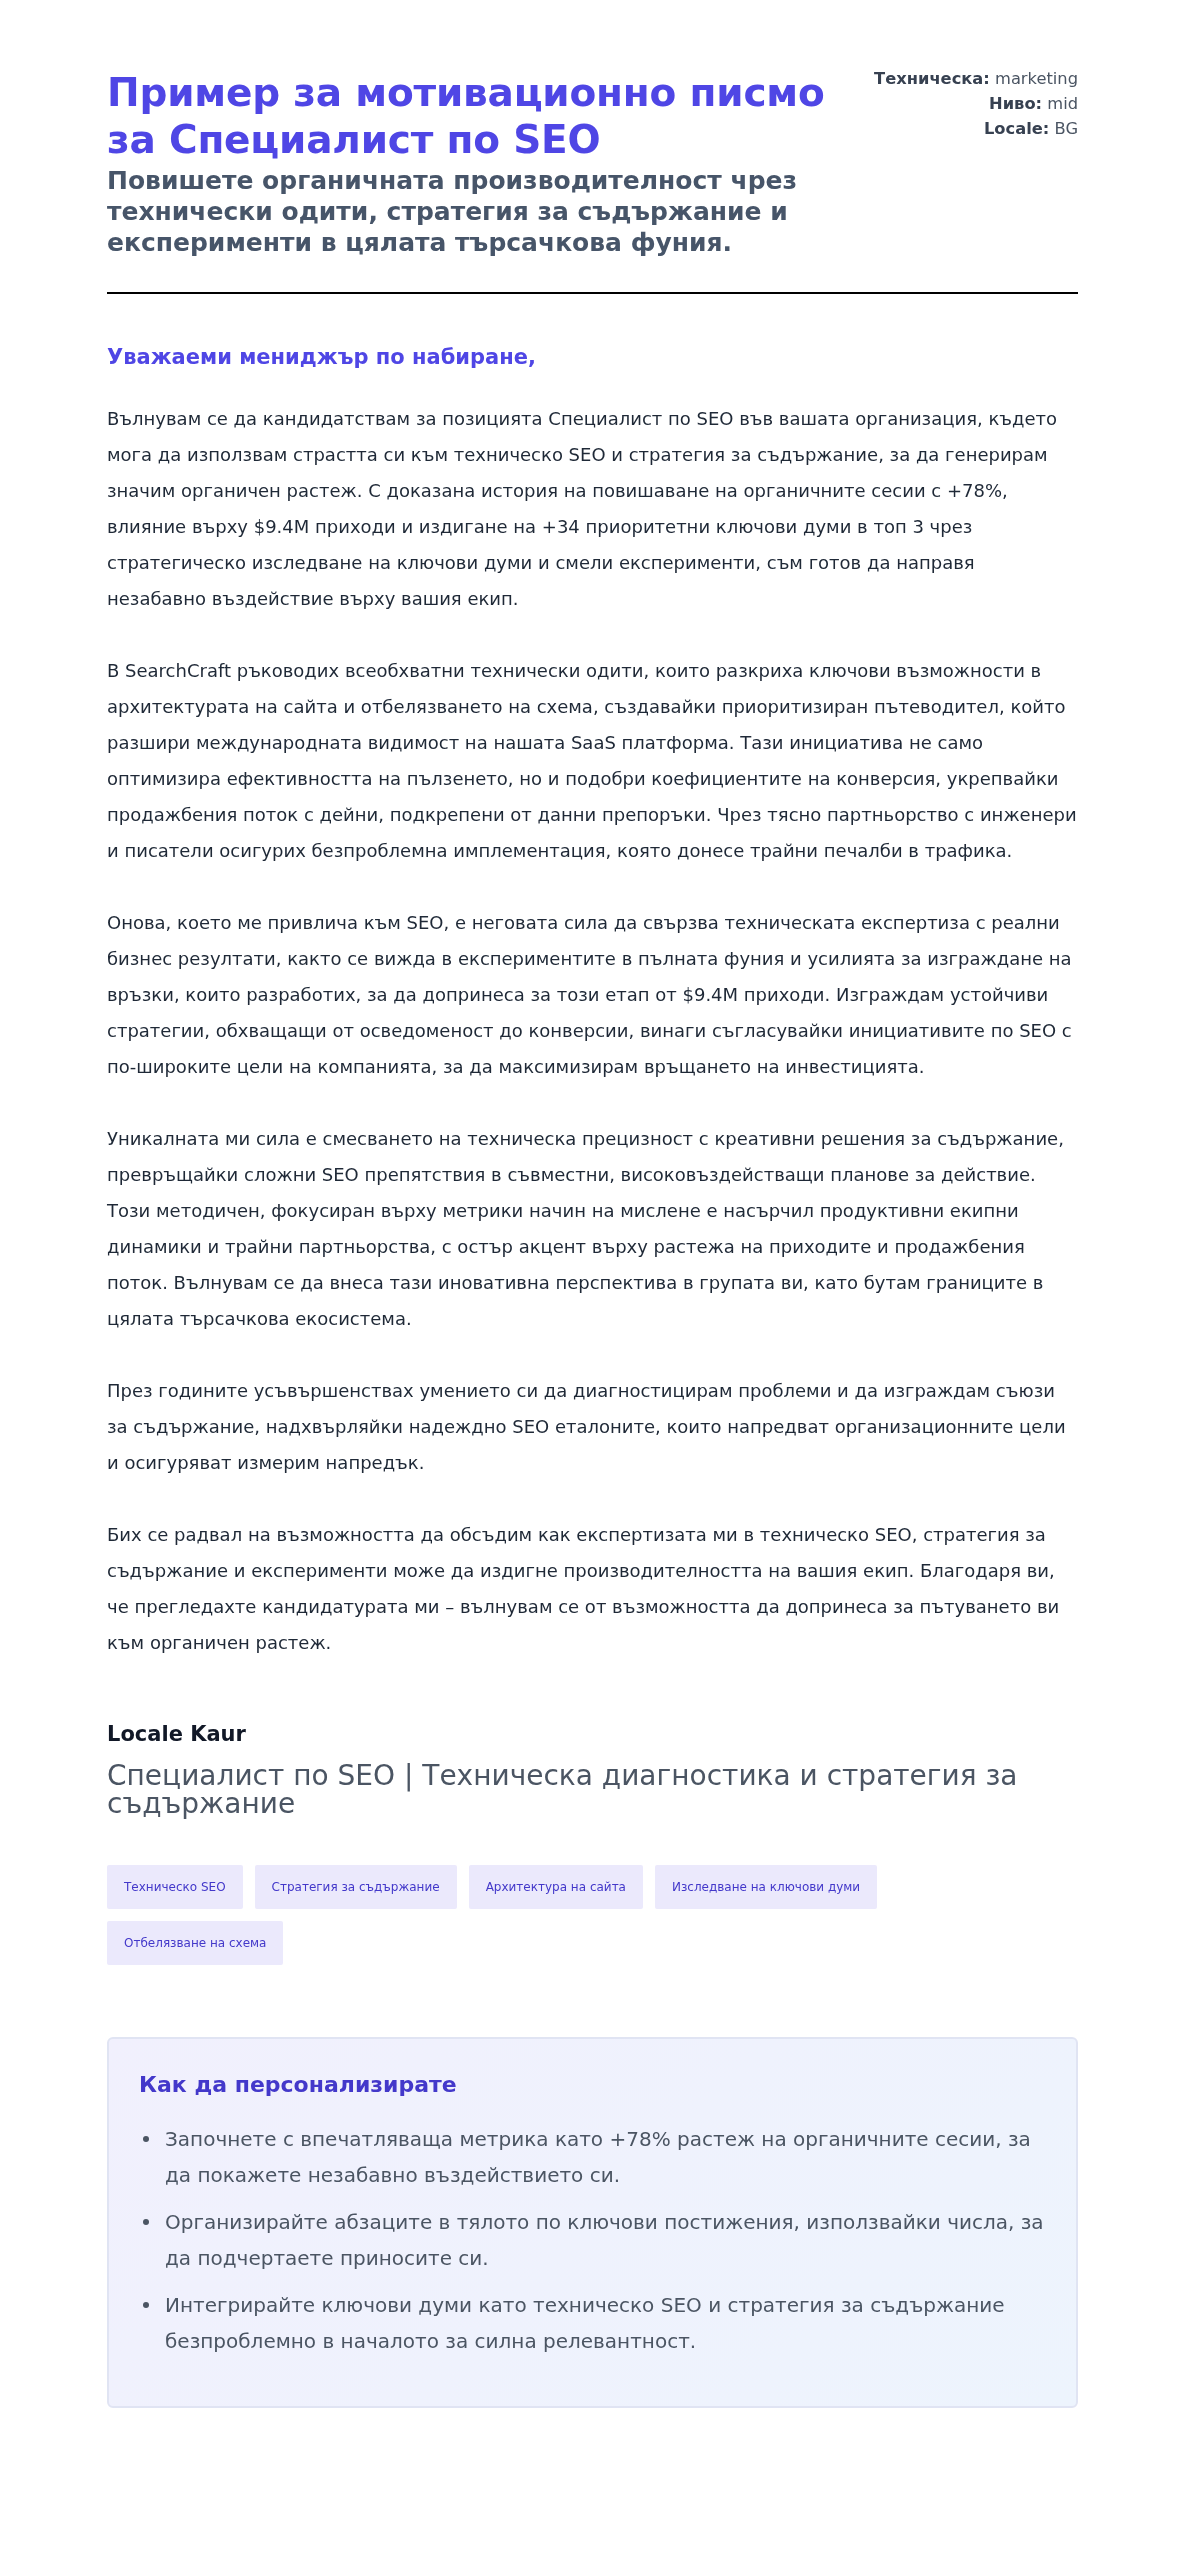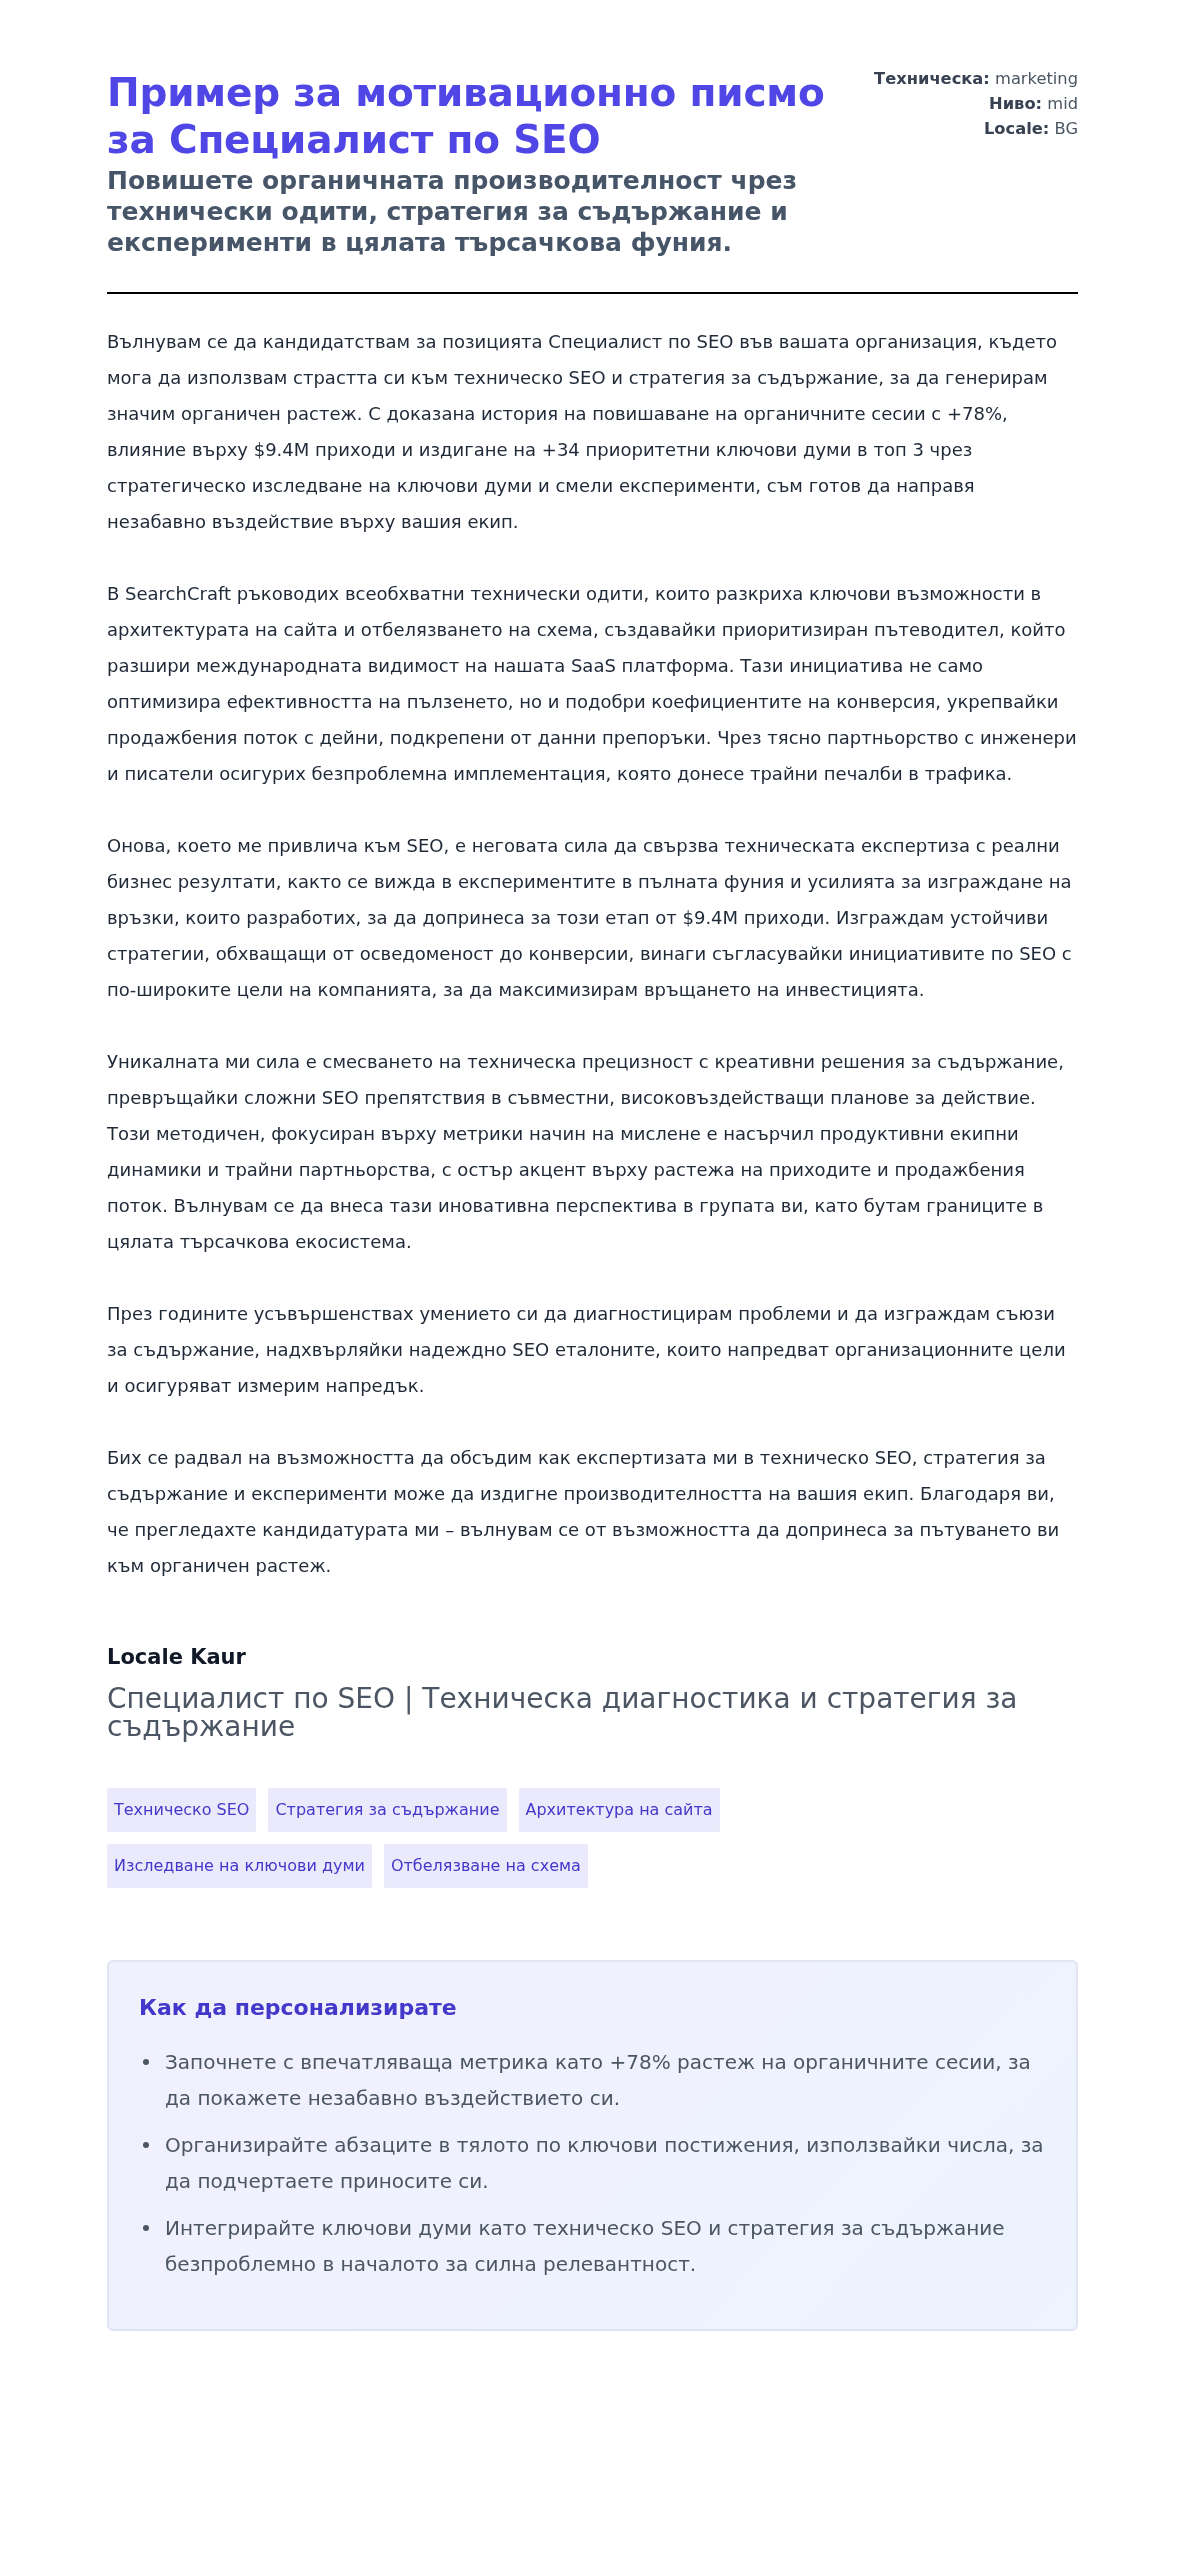"Уважаеми мениджър по набиране," div.greeting { html: none -> <div>Уважаеми мениджър по набиране,</div> }
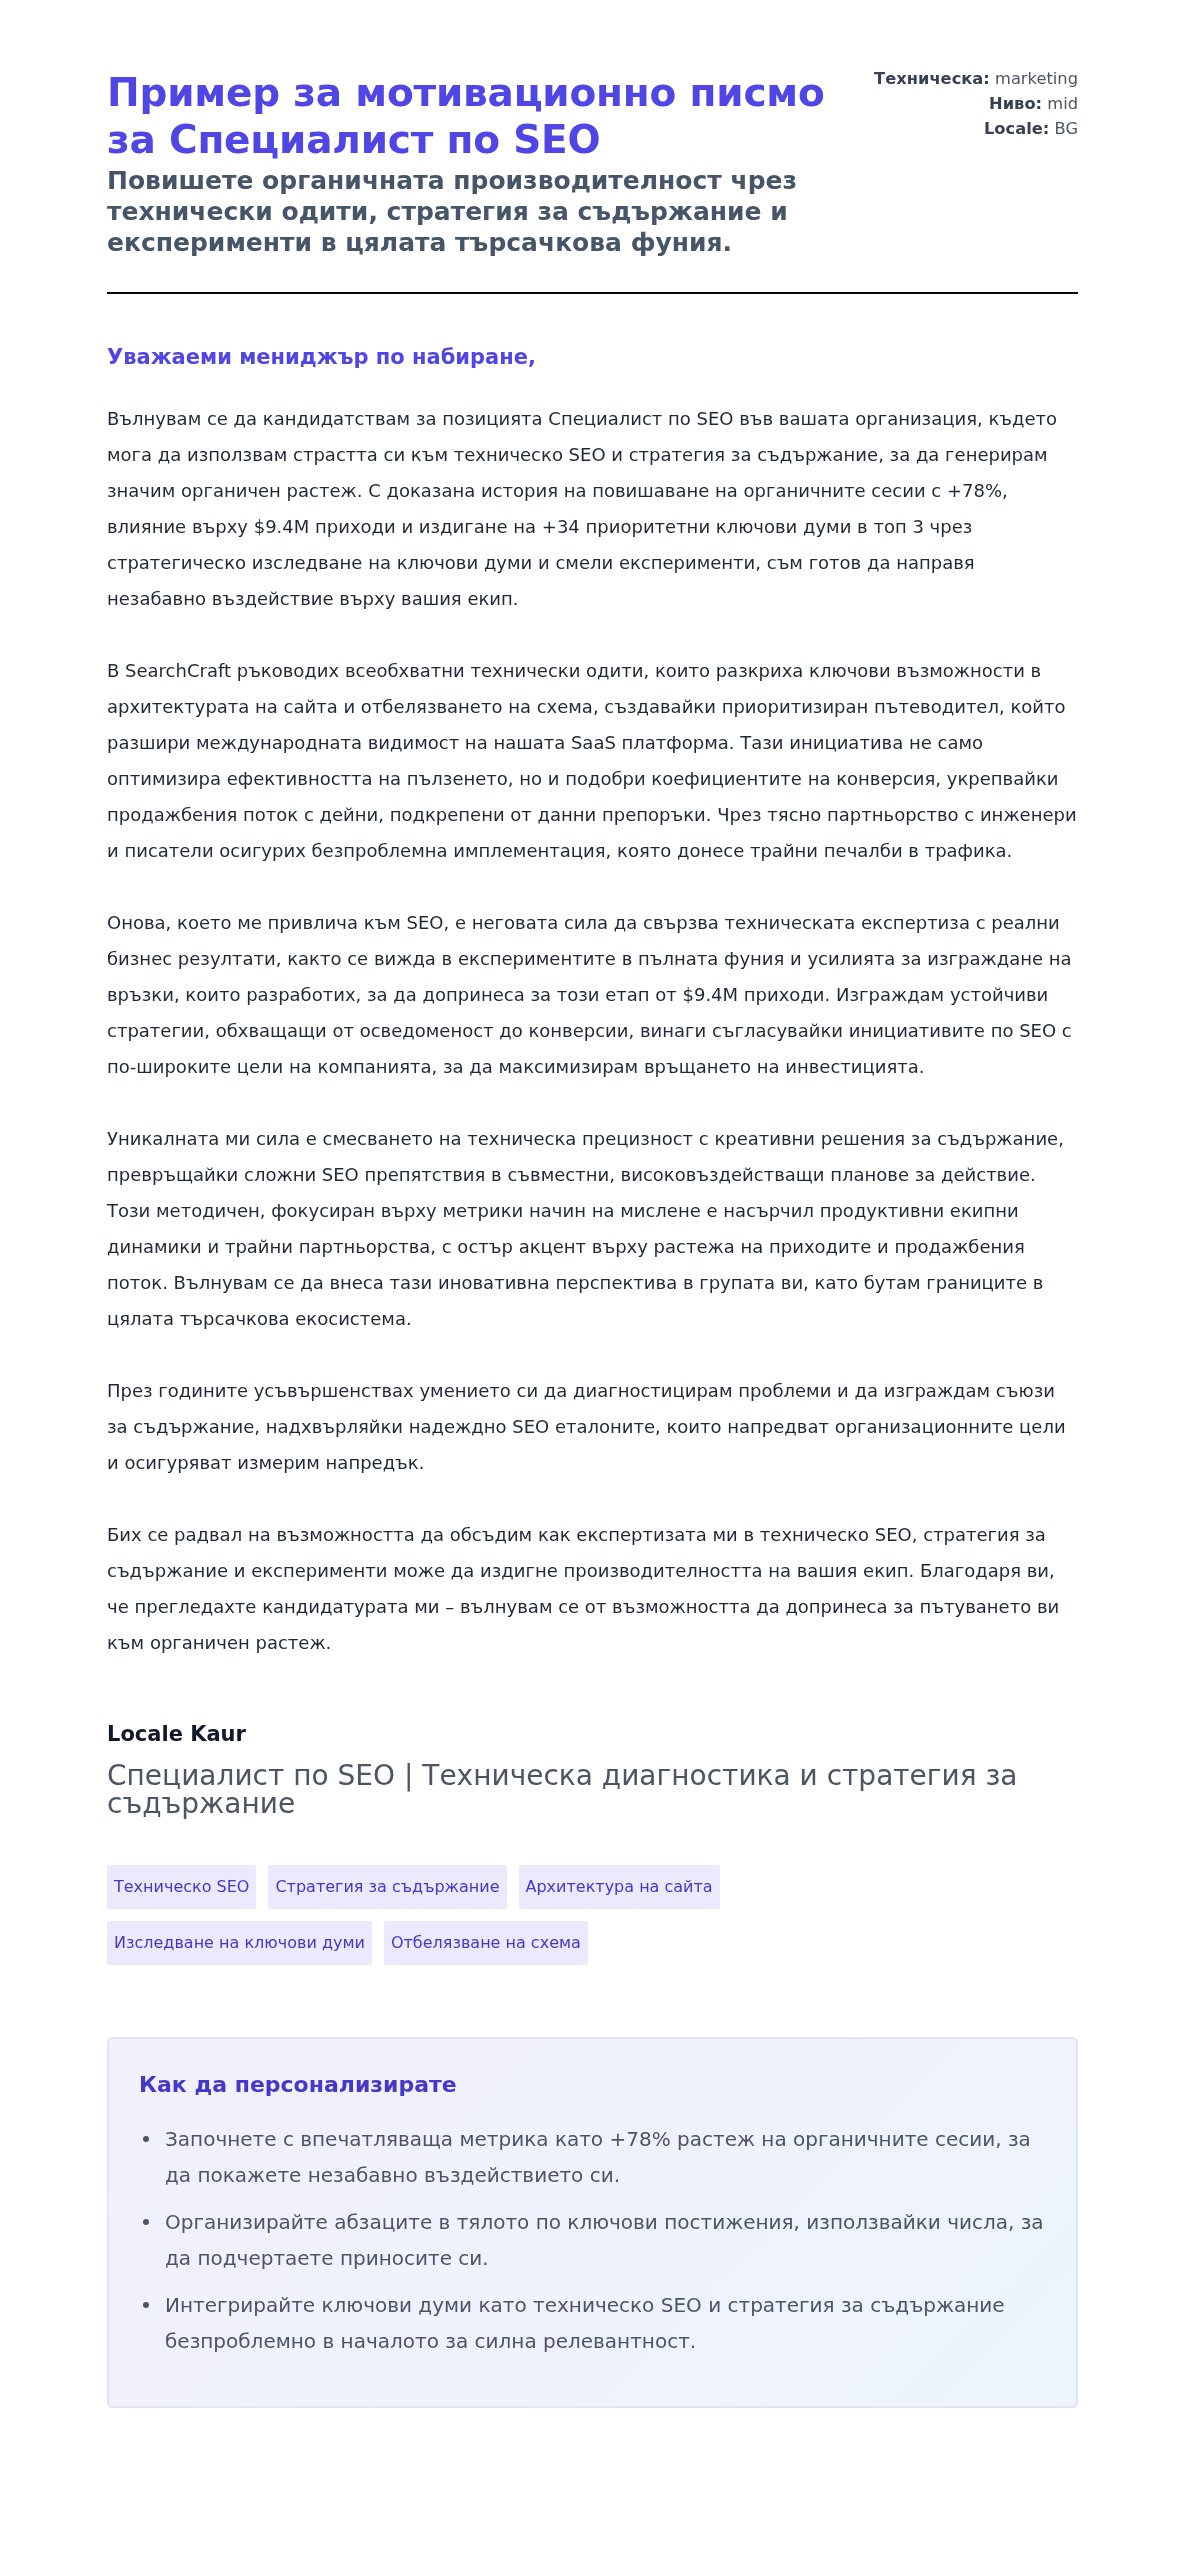"Техническо SEO" .tag { font-size: 16px -> 12px; padding: 12px 7px -> 12px 17px }
